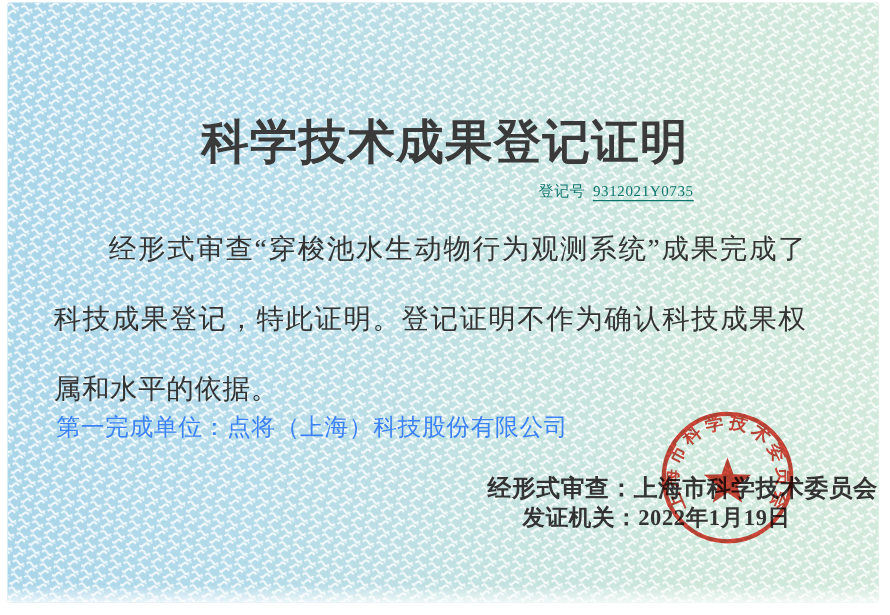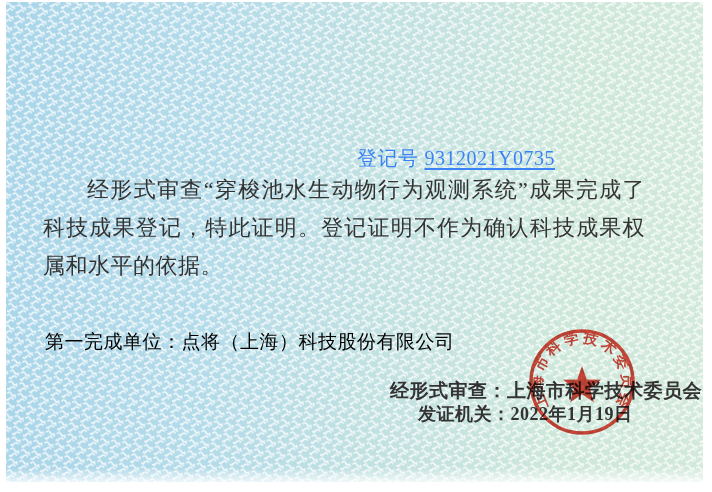"科学技术成果登记证明" div.title { html: none -> <div>科学技术成果登记证明</div> }
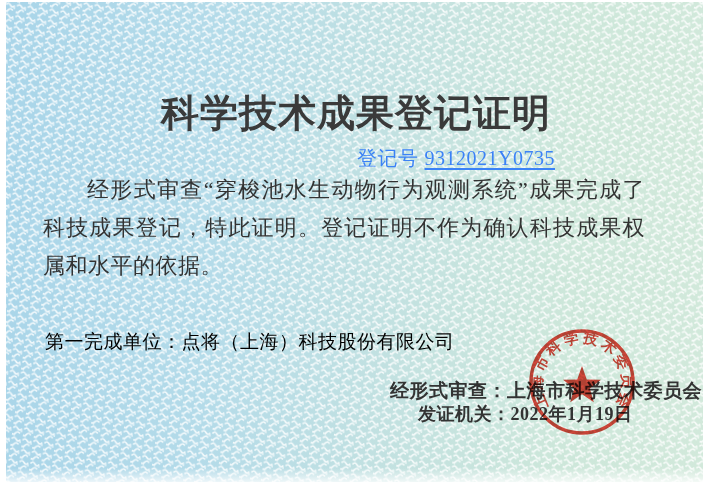"登记号 9312021Y0735" .regline { color: #3b82f6 -> #0f766e; font-size: 20px -> 12px }
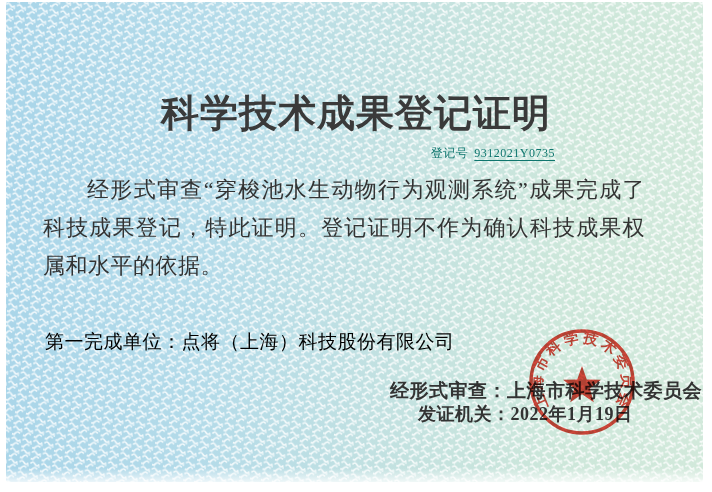"经形式审查“穿梭池水生动物行为观测系统”成果完成了科技成果登记，特此证明。登记证" .para { line-height: 38px -> 56px }
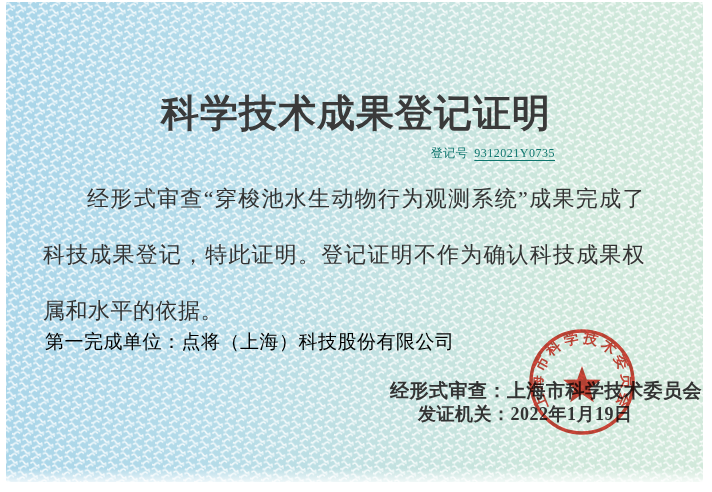"第一完成单位：点将（上海）科技股份有限公司" .unit { color: #000000 -> #3b82f6 }
